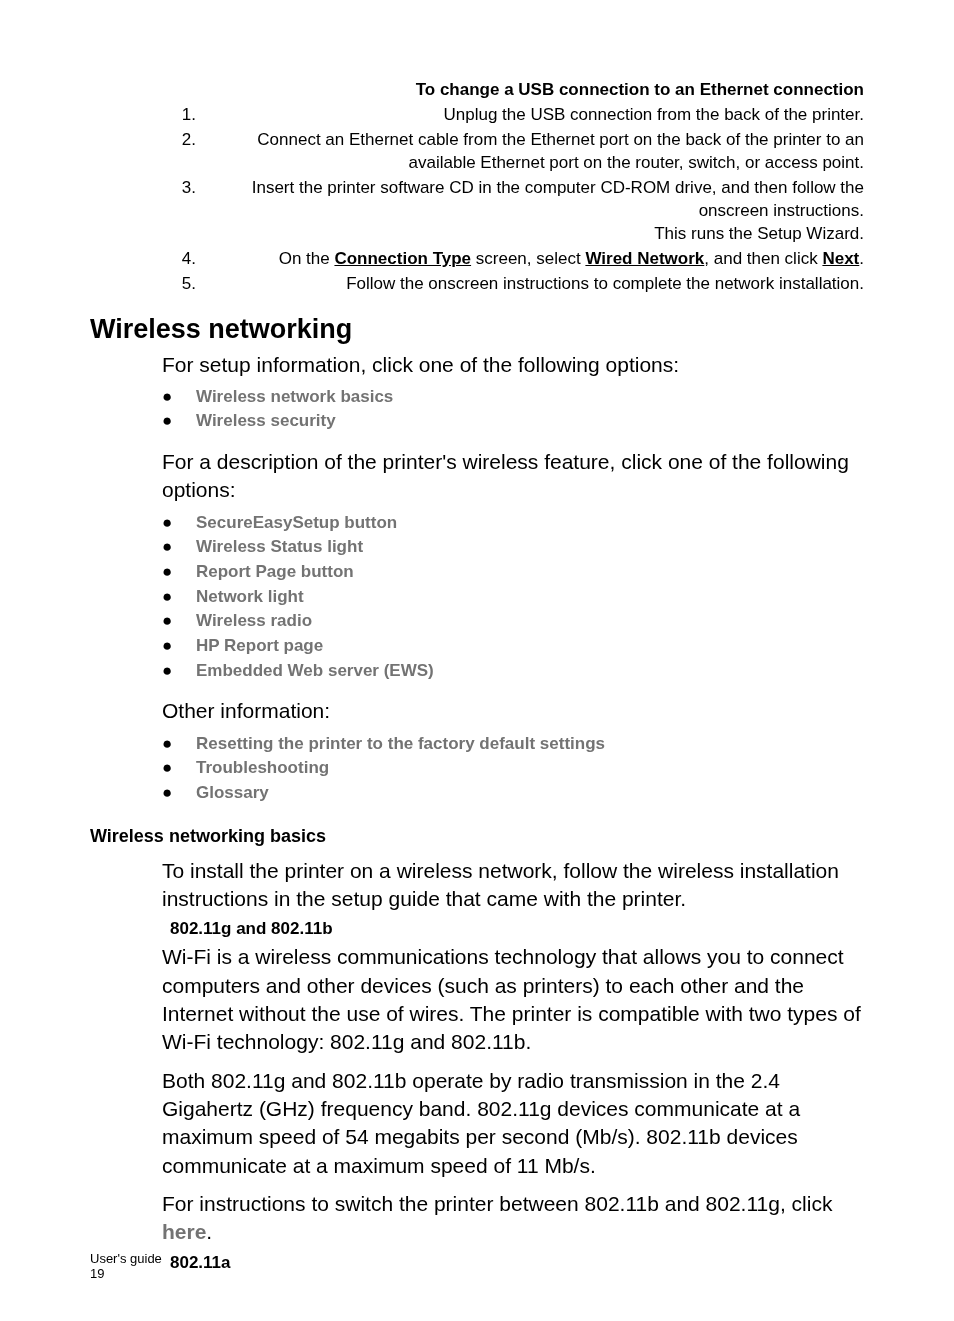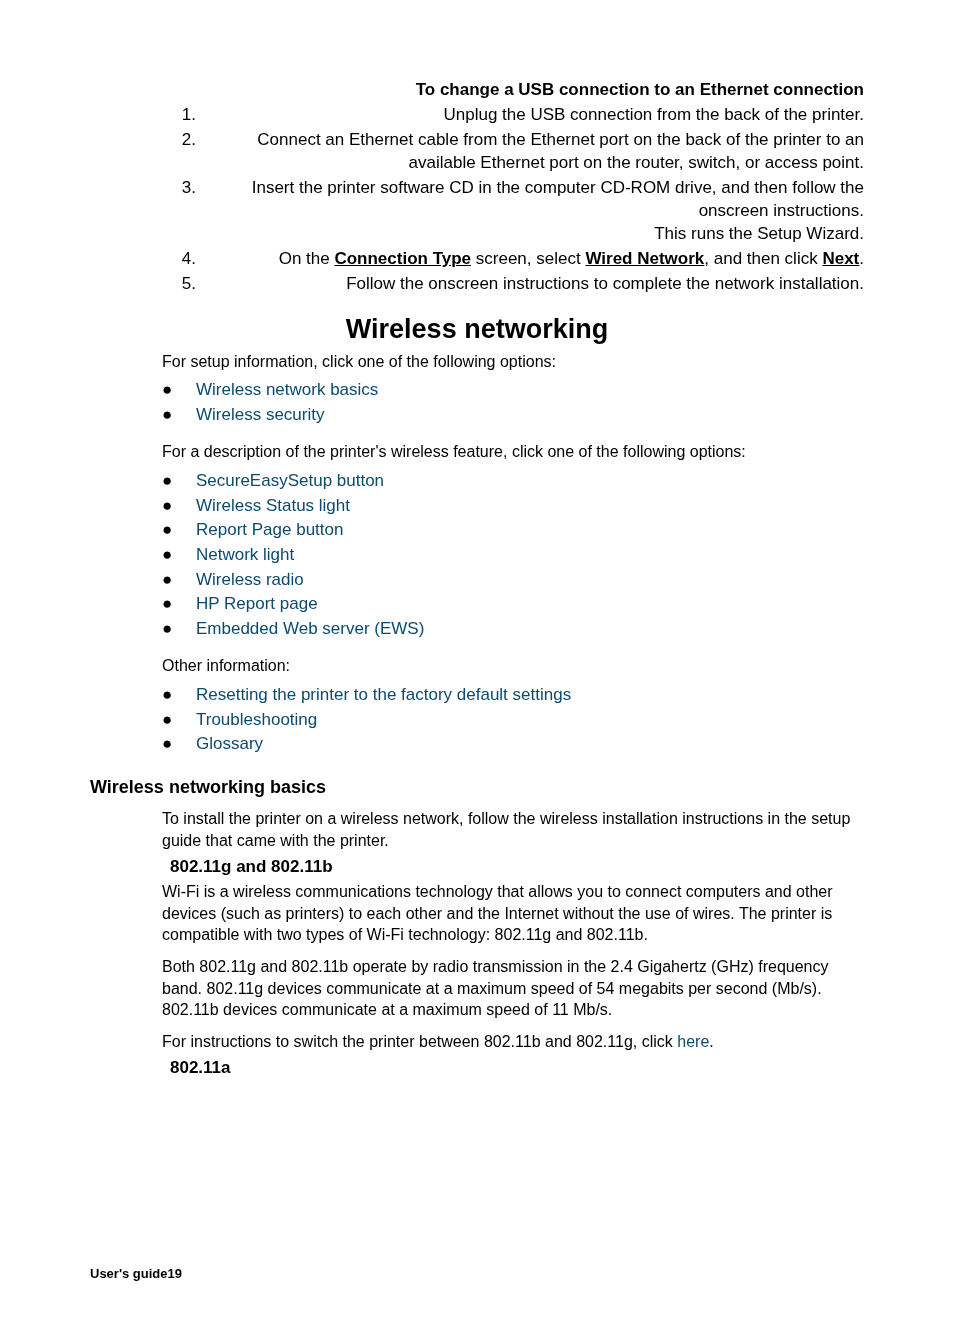"Wireless networking" h1.heading1 { text-align: center -> none }
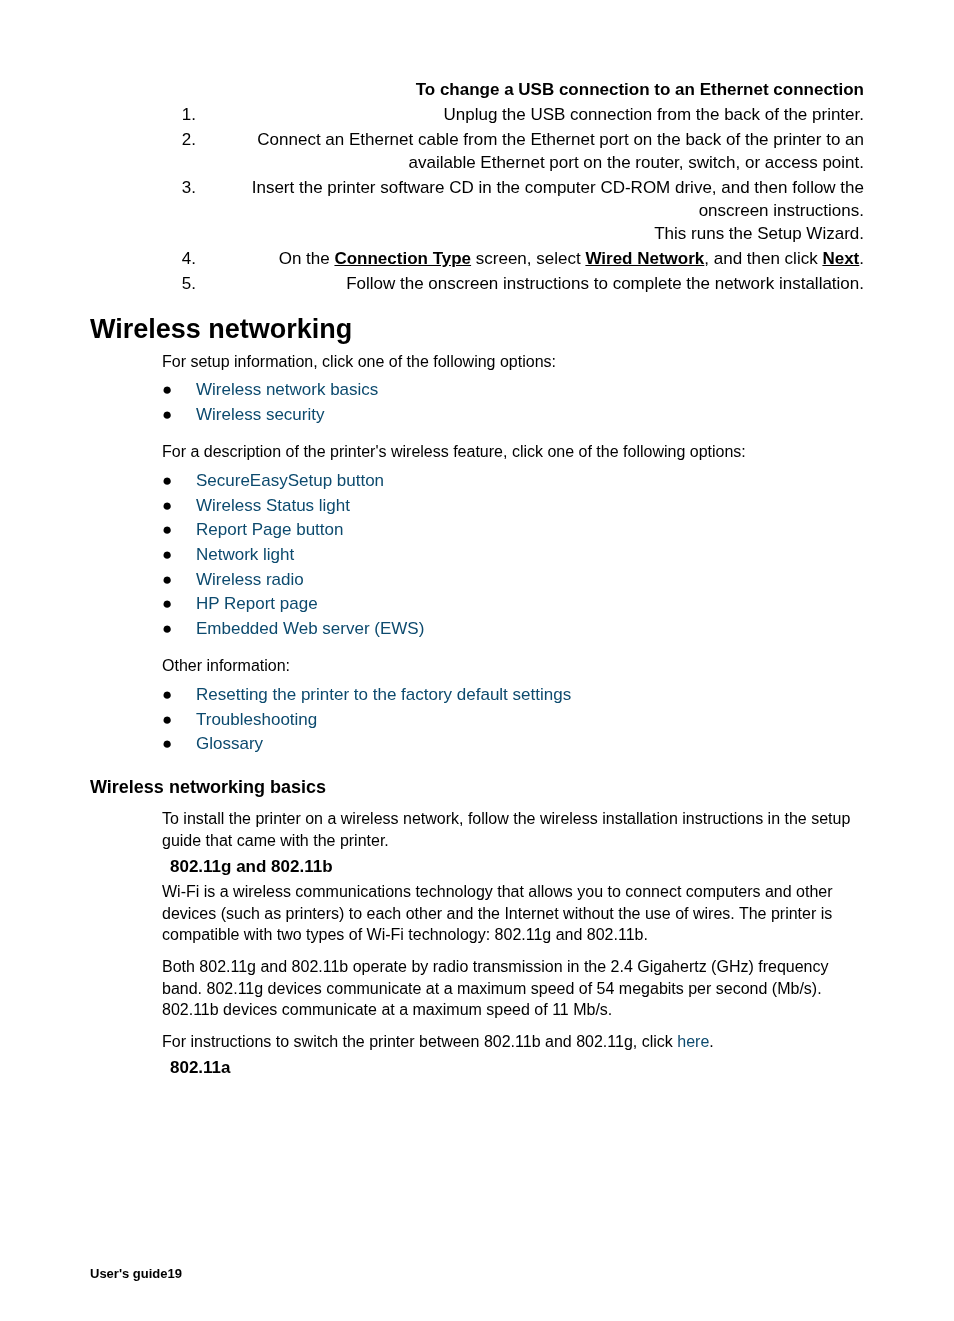"For setup information, click one" .para { font-size: 16px -> 21px }
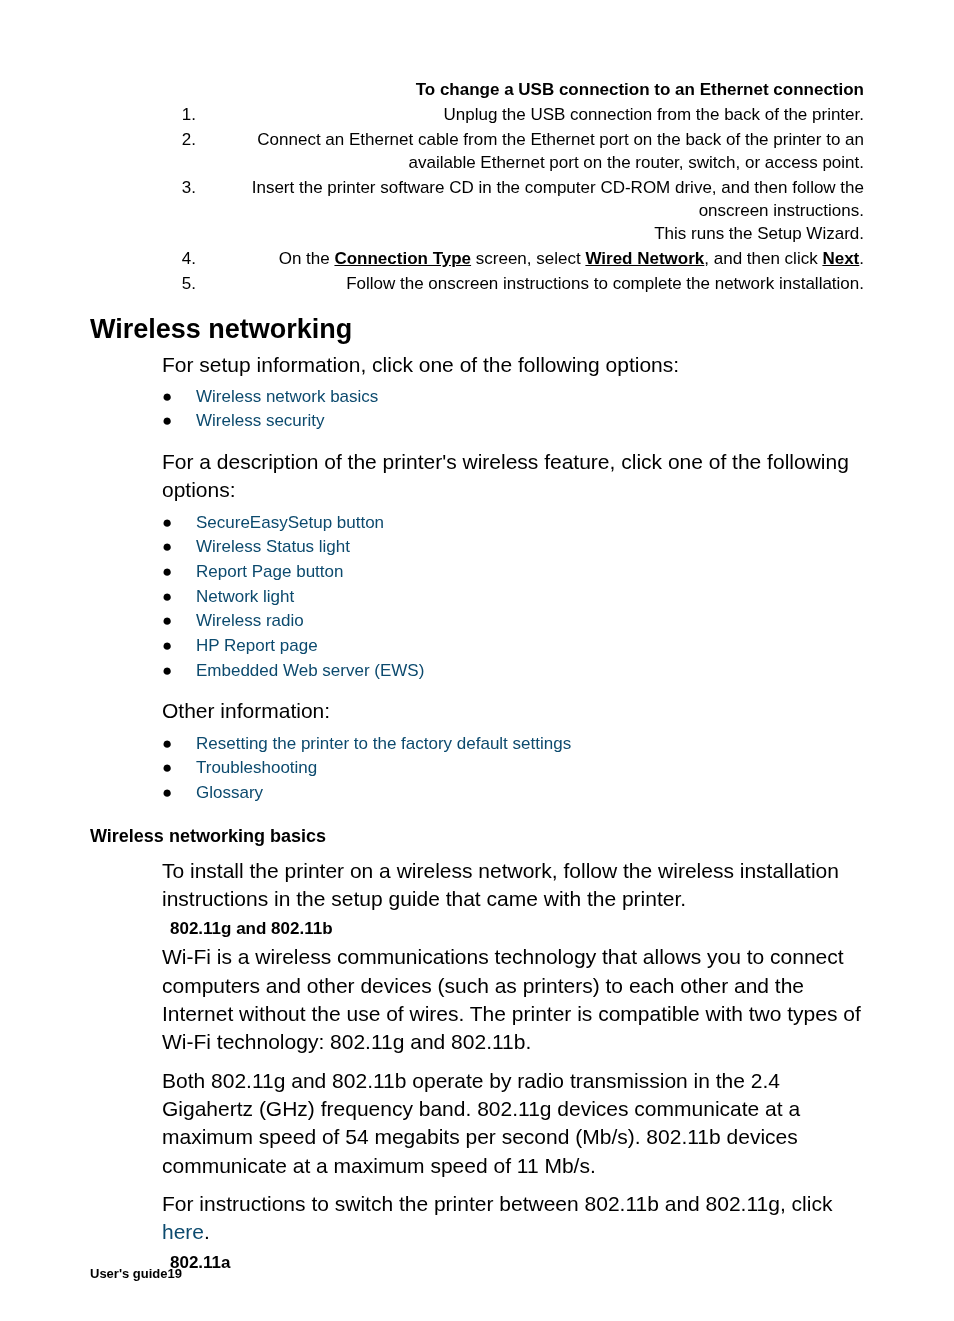"Wireless network basics" .link { color: #0c4a6e -> #737373; font-weight: none -> bold }
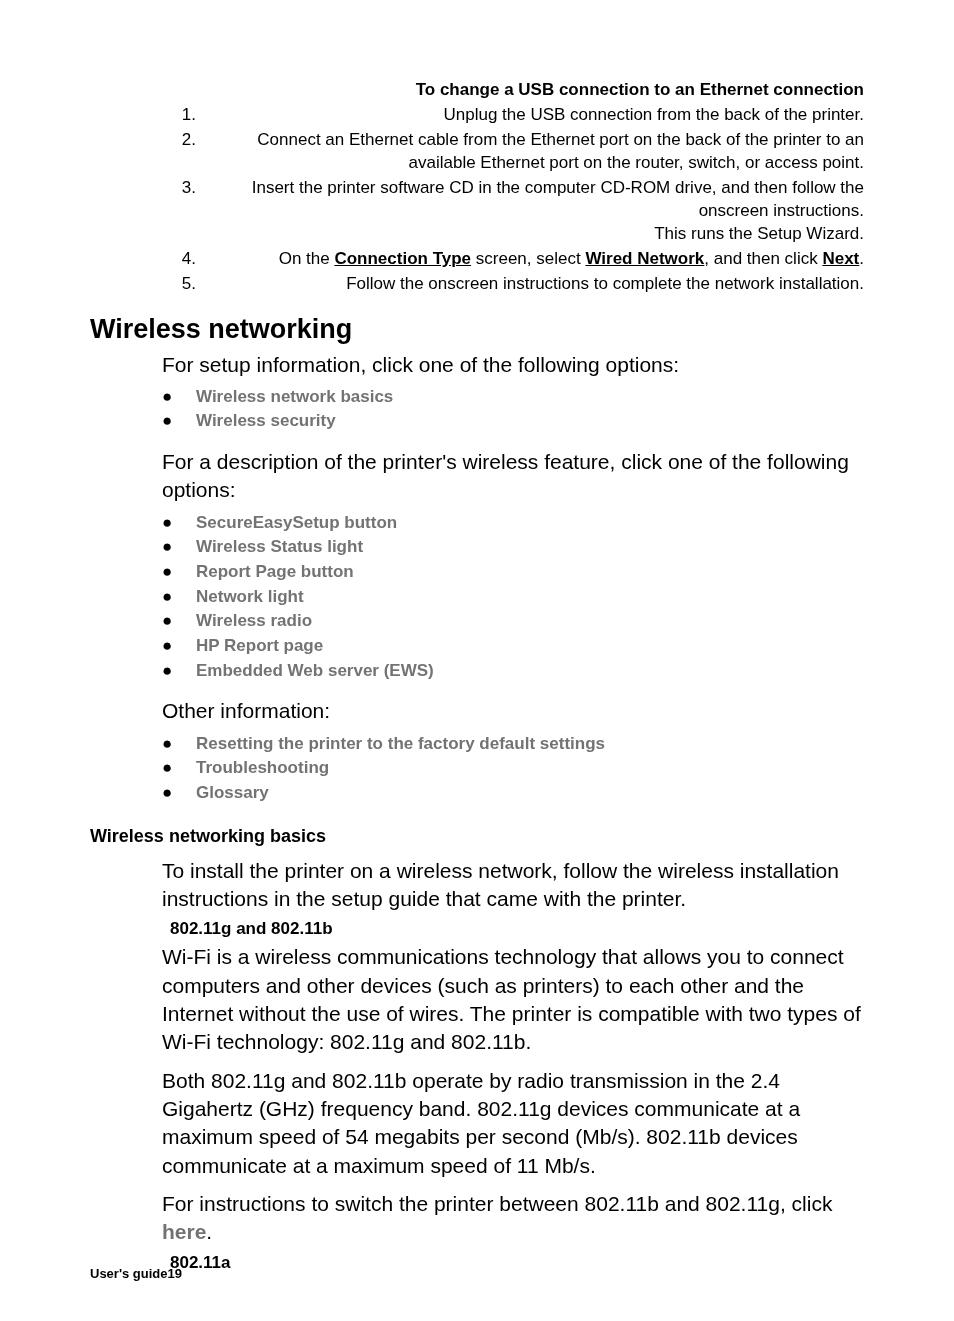"User's guide" .footer { flex-direction: none -> column; font-weight: bold -> normal }
